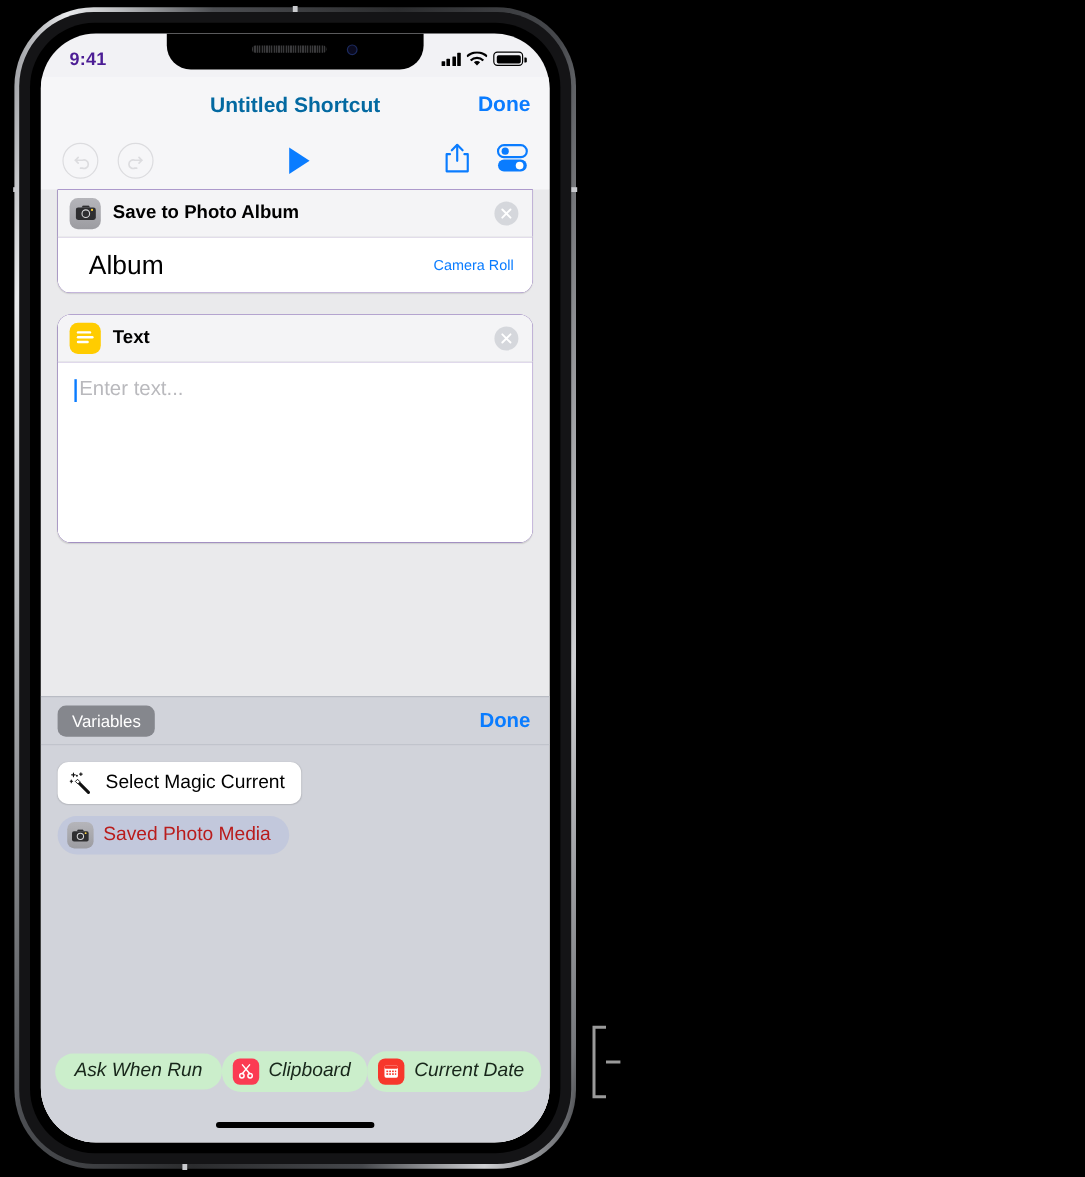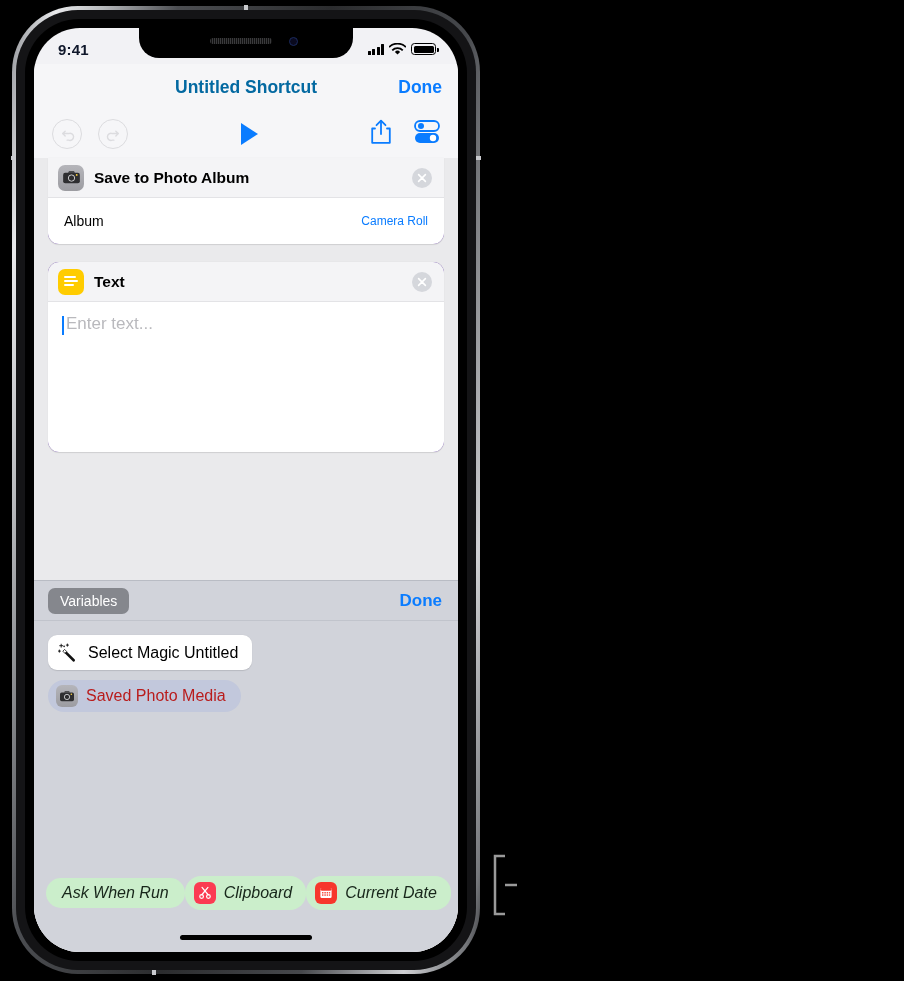"9:41" .statusbar { color: #0f172a -> #4c1d95 }
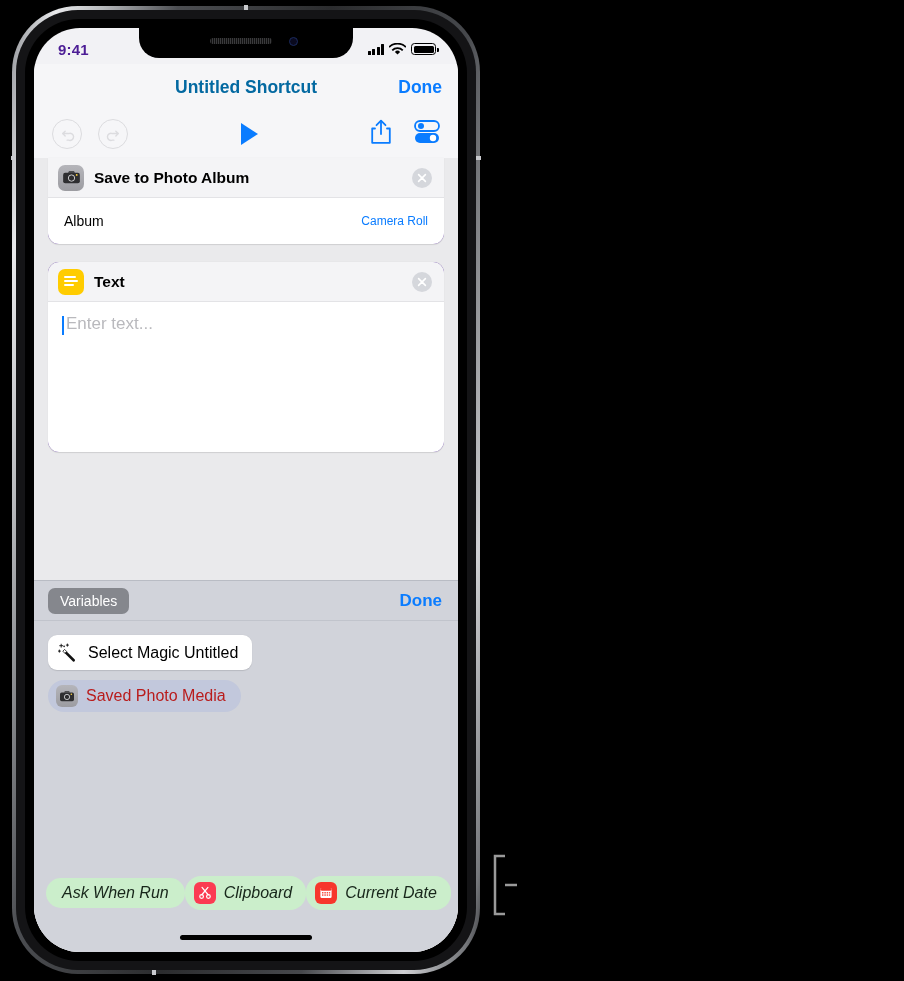"Album" .row-label { font-size: 14px -> 22px; margin-left: none -> 10px }
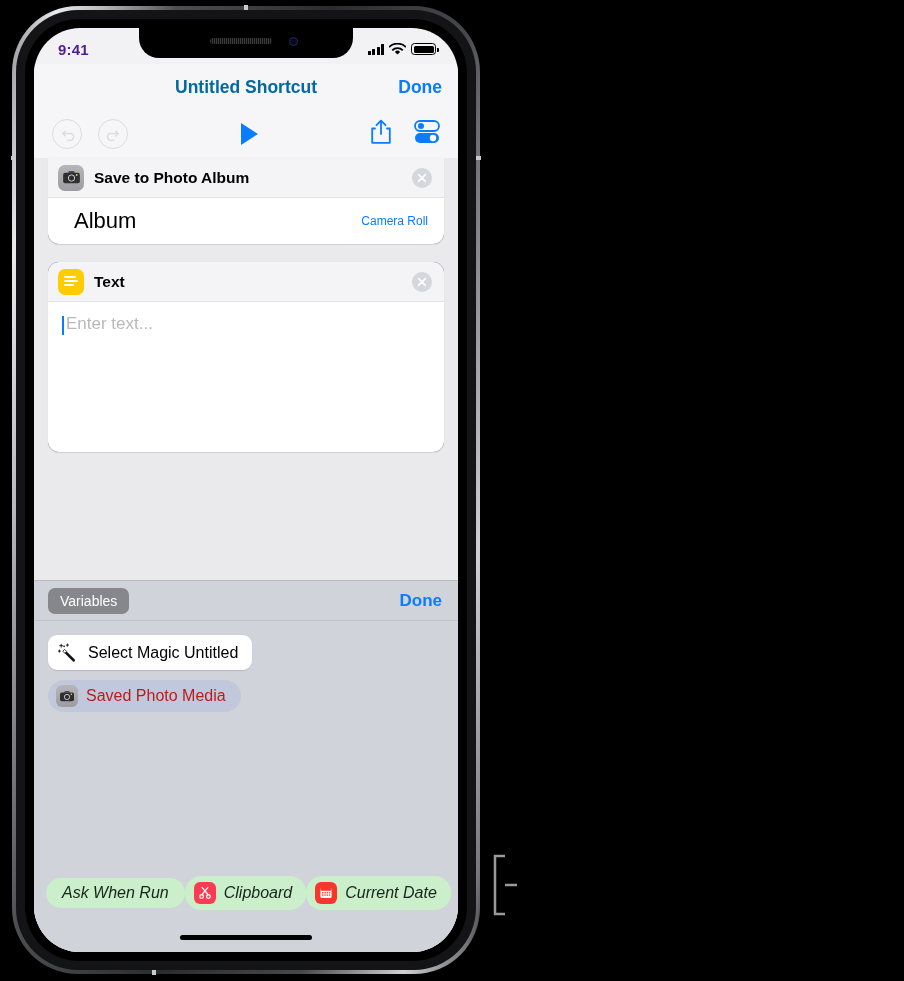"Select Magic Untitled" span { text: Untitled -> Current }
